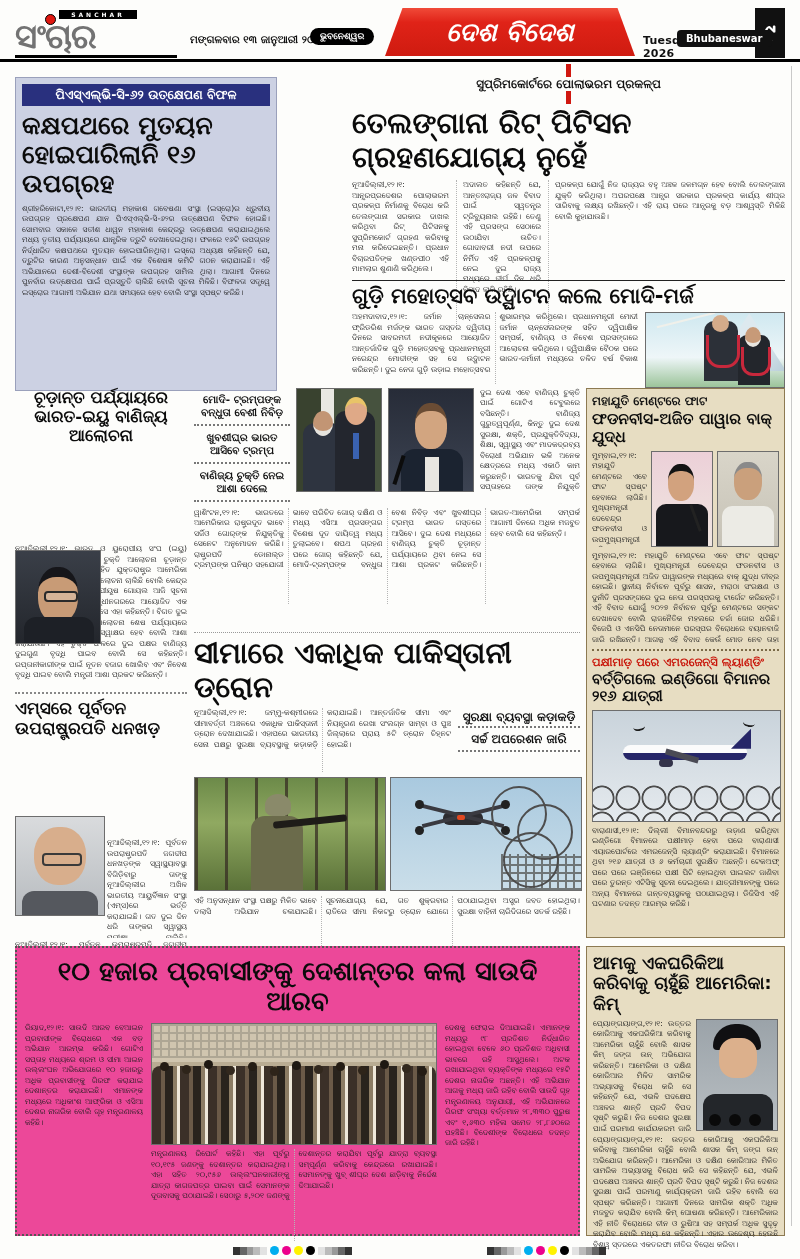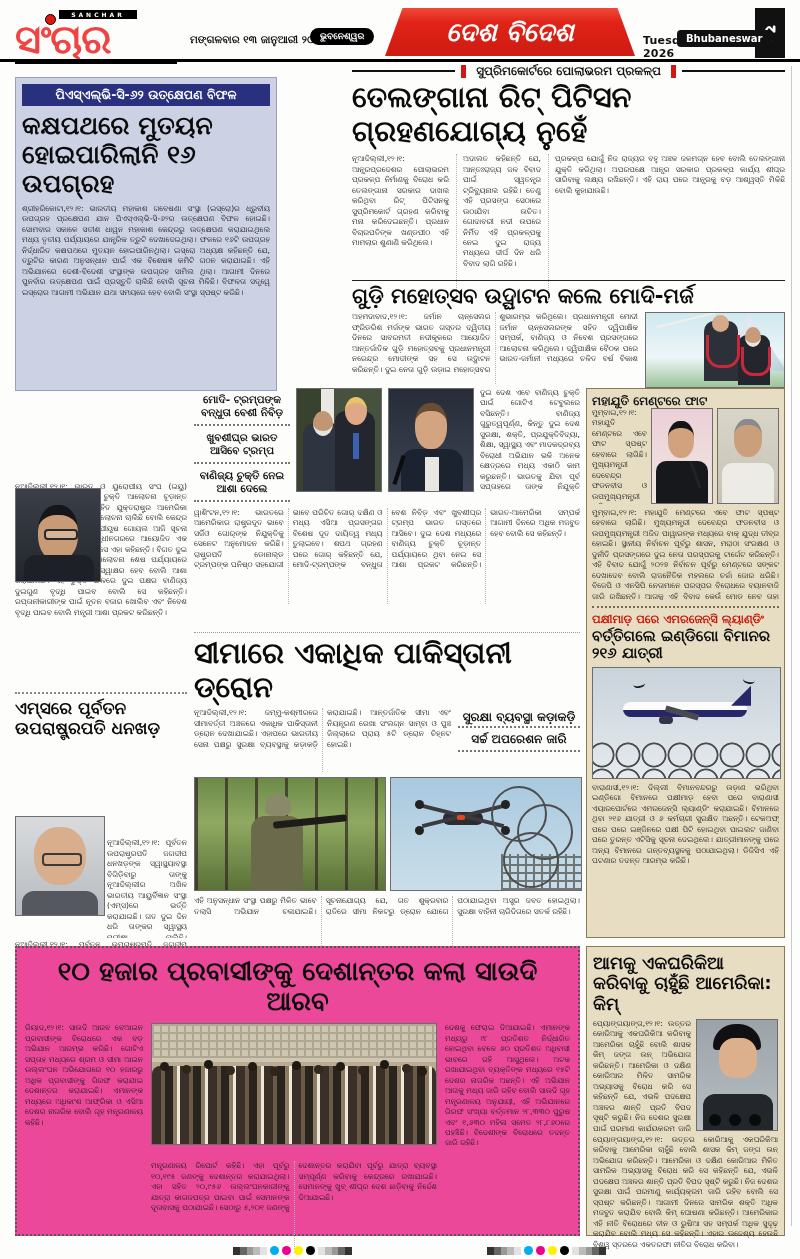"ସଂଚାର" .masthead-big { color: #ef4444 -> #737373; font-size: 40px -> 34px }
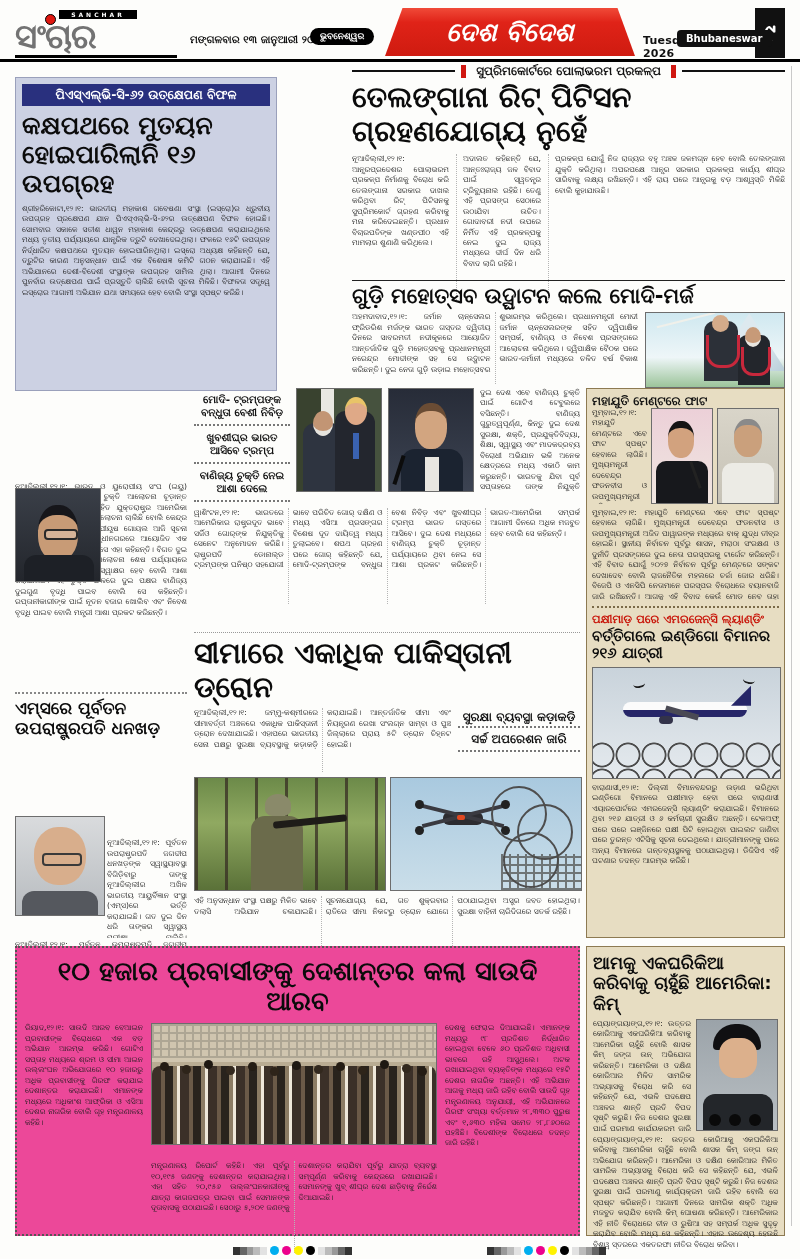"ସୁପ୍ରିମକୋର୍ଟରେ ପୋଲାଭରମ ପ୍ରକଳ୍ପ" div { flex-direction: none -> column }
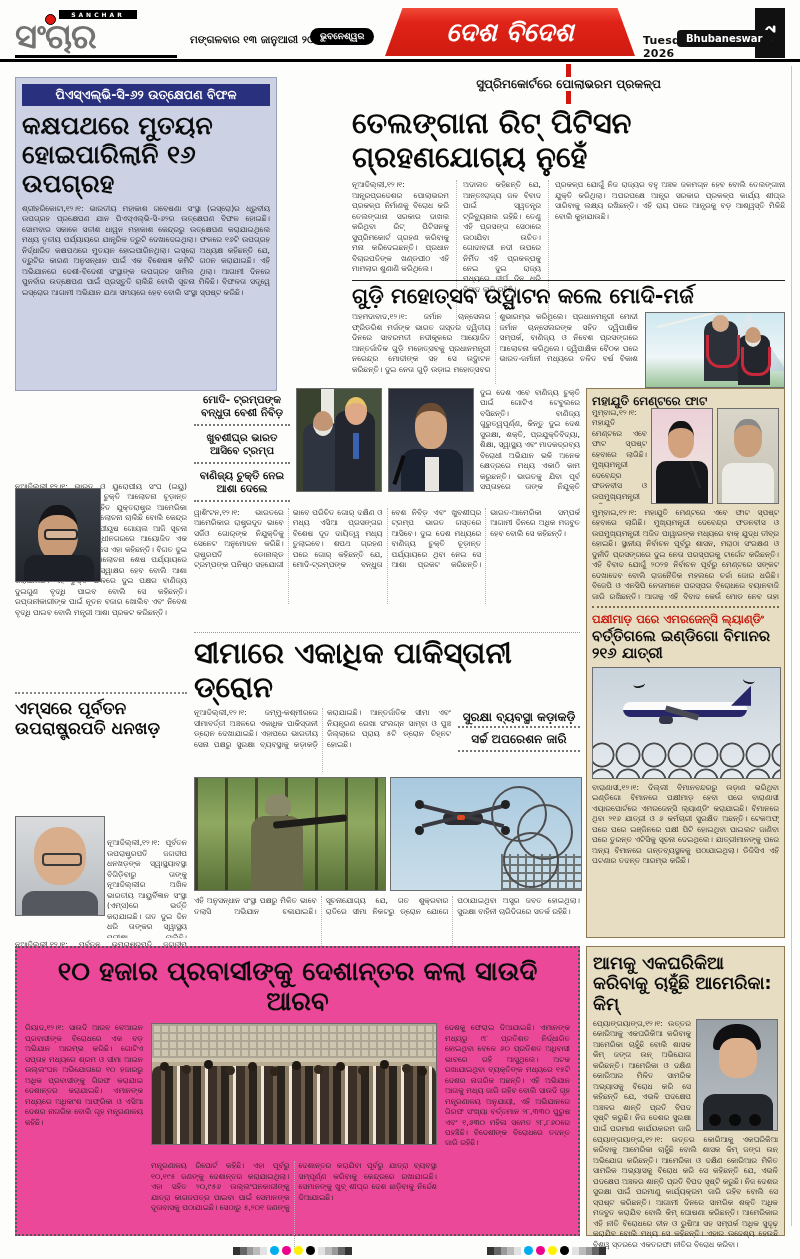"ଚୂଡ଼ାନ୍ତ ପର୍ଯ୍ୟାୟରେ ଭାରତ-ଇୟୁ ବାଣିଜ୍ୟ" div.hl { html: none -> <div>ଚୂଡ଼ାନ୍ତ ପର୍ଯ୍ୟାୟରେ ଭାରତ-ଇୟୁ ବାଣିଜ୍ୟ ଆଲୋଚନା</div> }
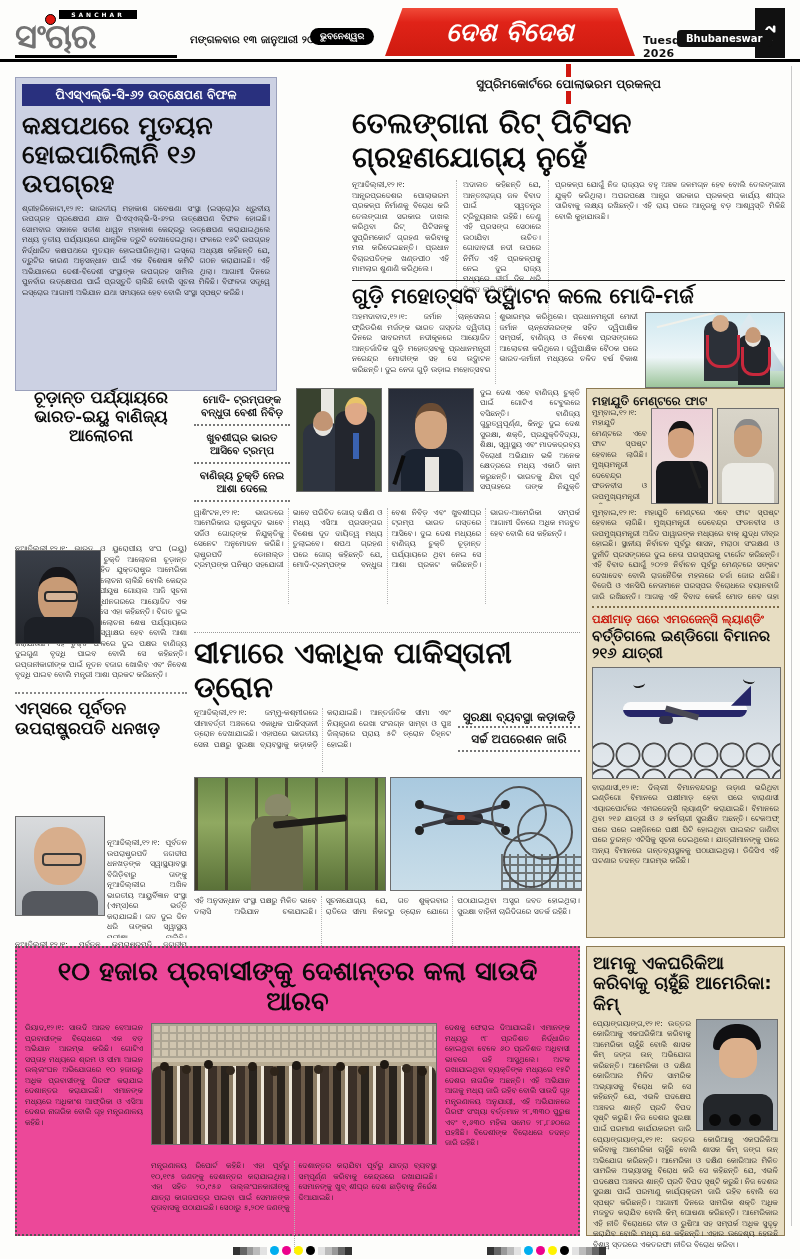"ଫଡନବୀସ-ଅଜିତ ପାୱାର ବାକ୍ ଯୁଦ୍ଧ" div.hl { html: none -> <div>ଫଡନବୀସ-ଅଜିତ ପାୱାର ବାକ୍ ଯୁଦ୍ଧ</div> }
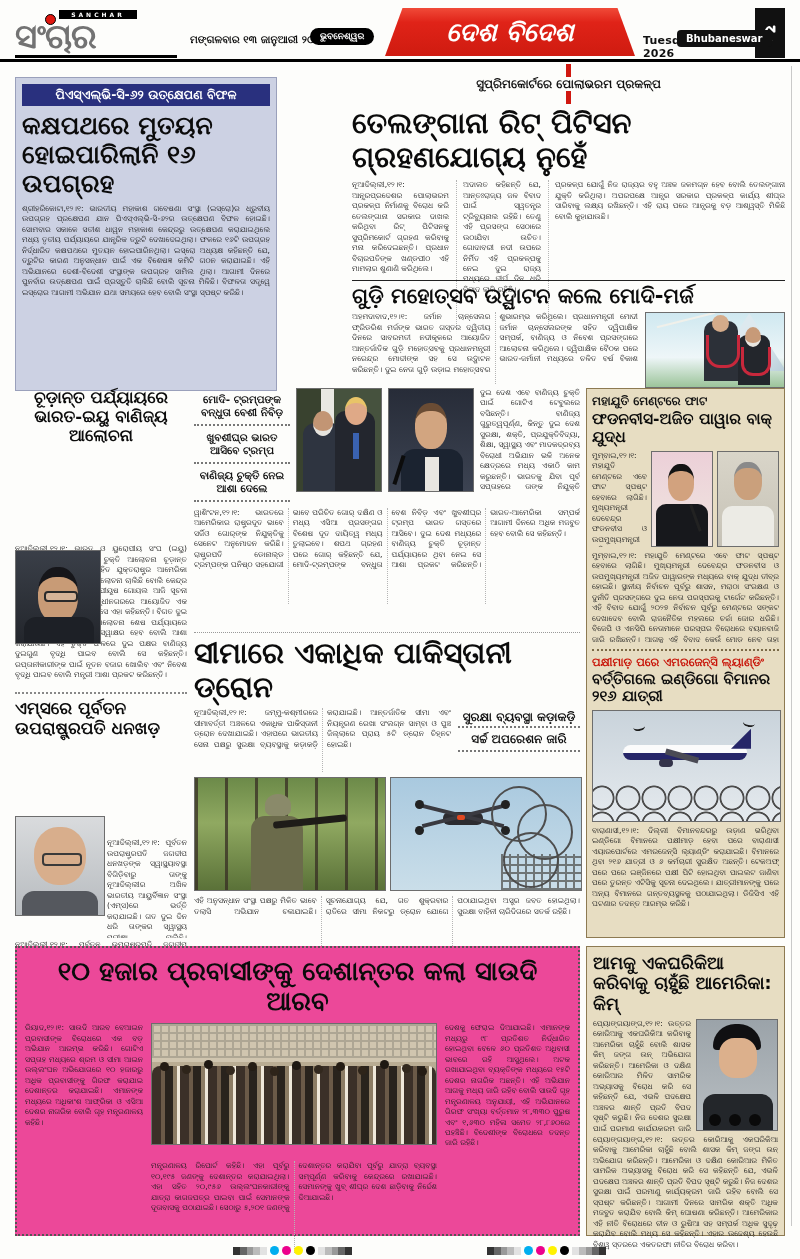"ମନ୍ତ୍ରଣାଳୟ ରିପୋର୍ଟ କହିଛି। ଏହା ପୂର୍ବରୁ" div.bt { margin-top: 16px -> 4px }
